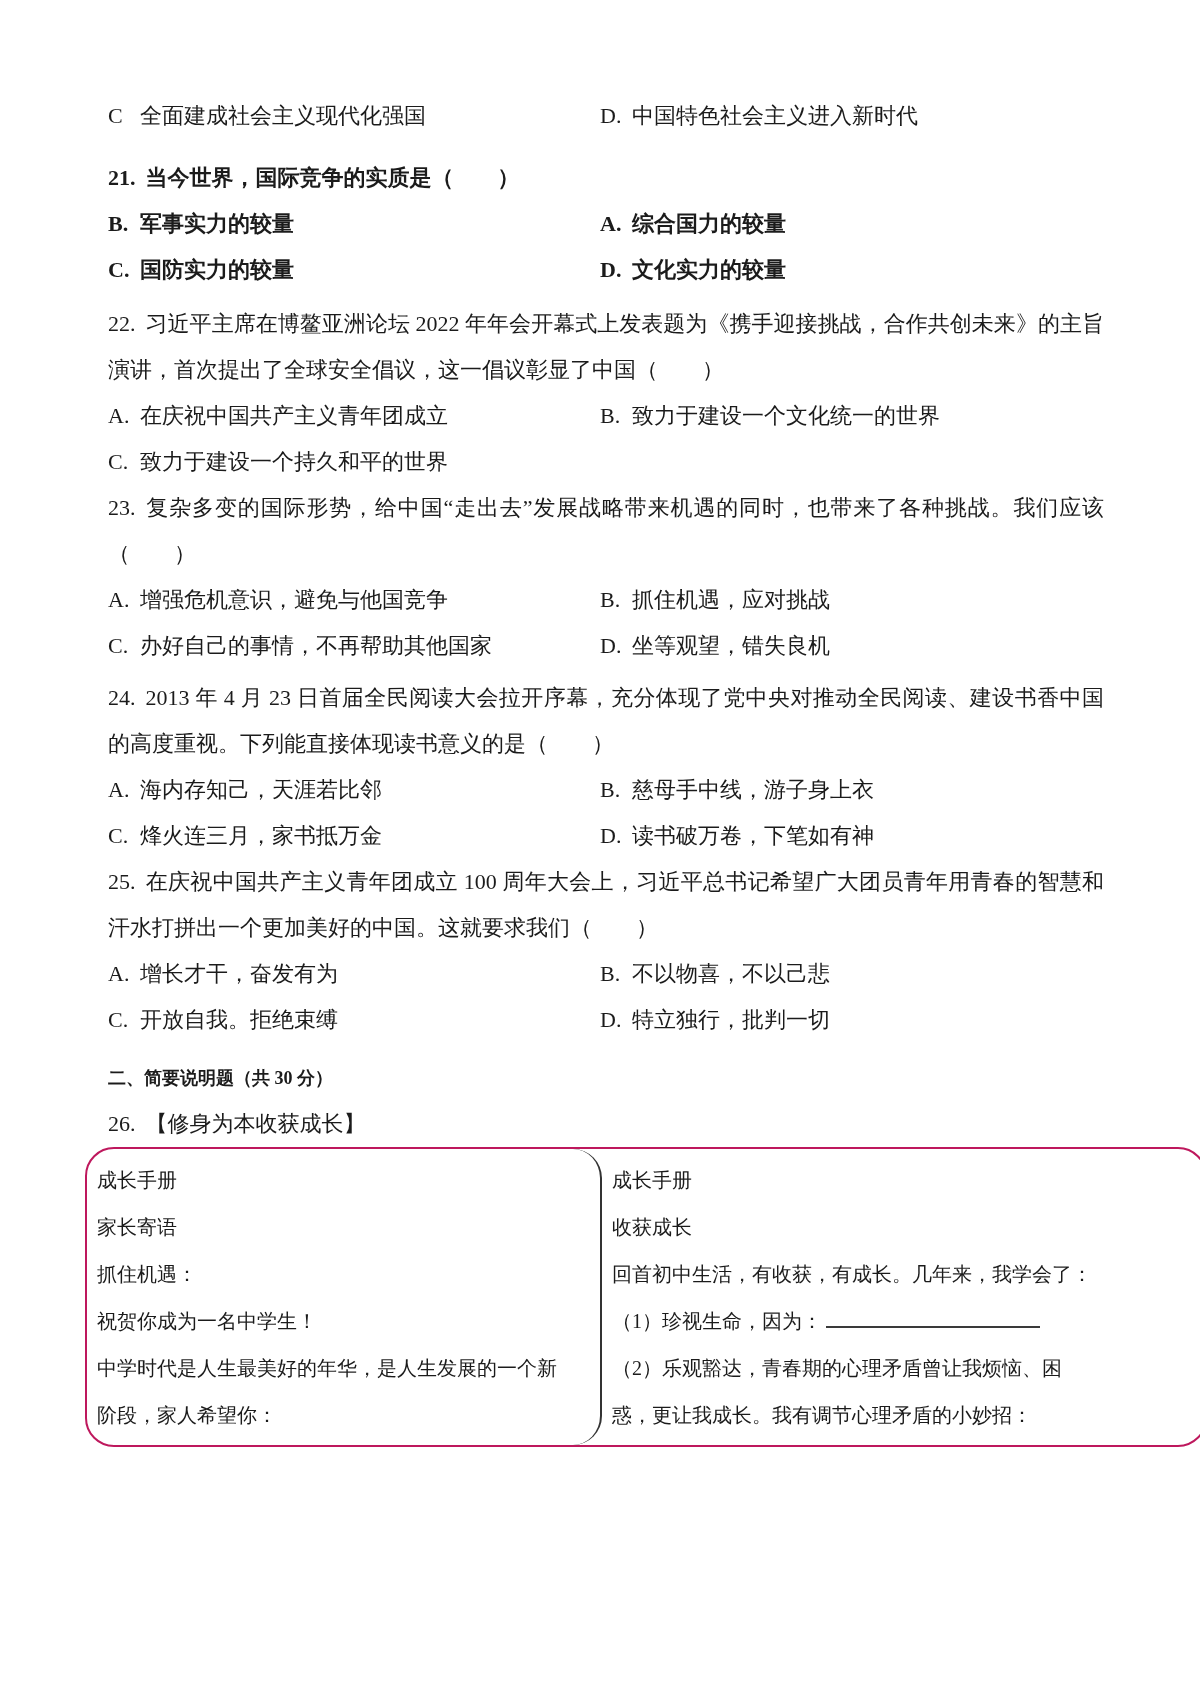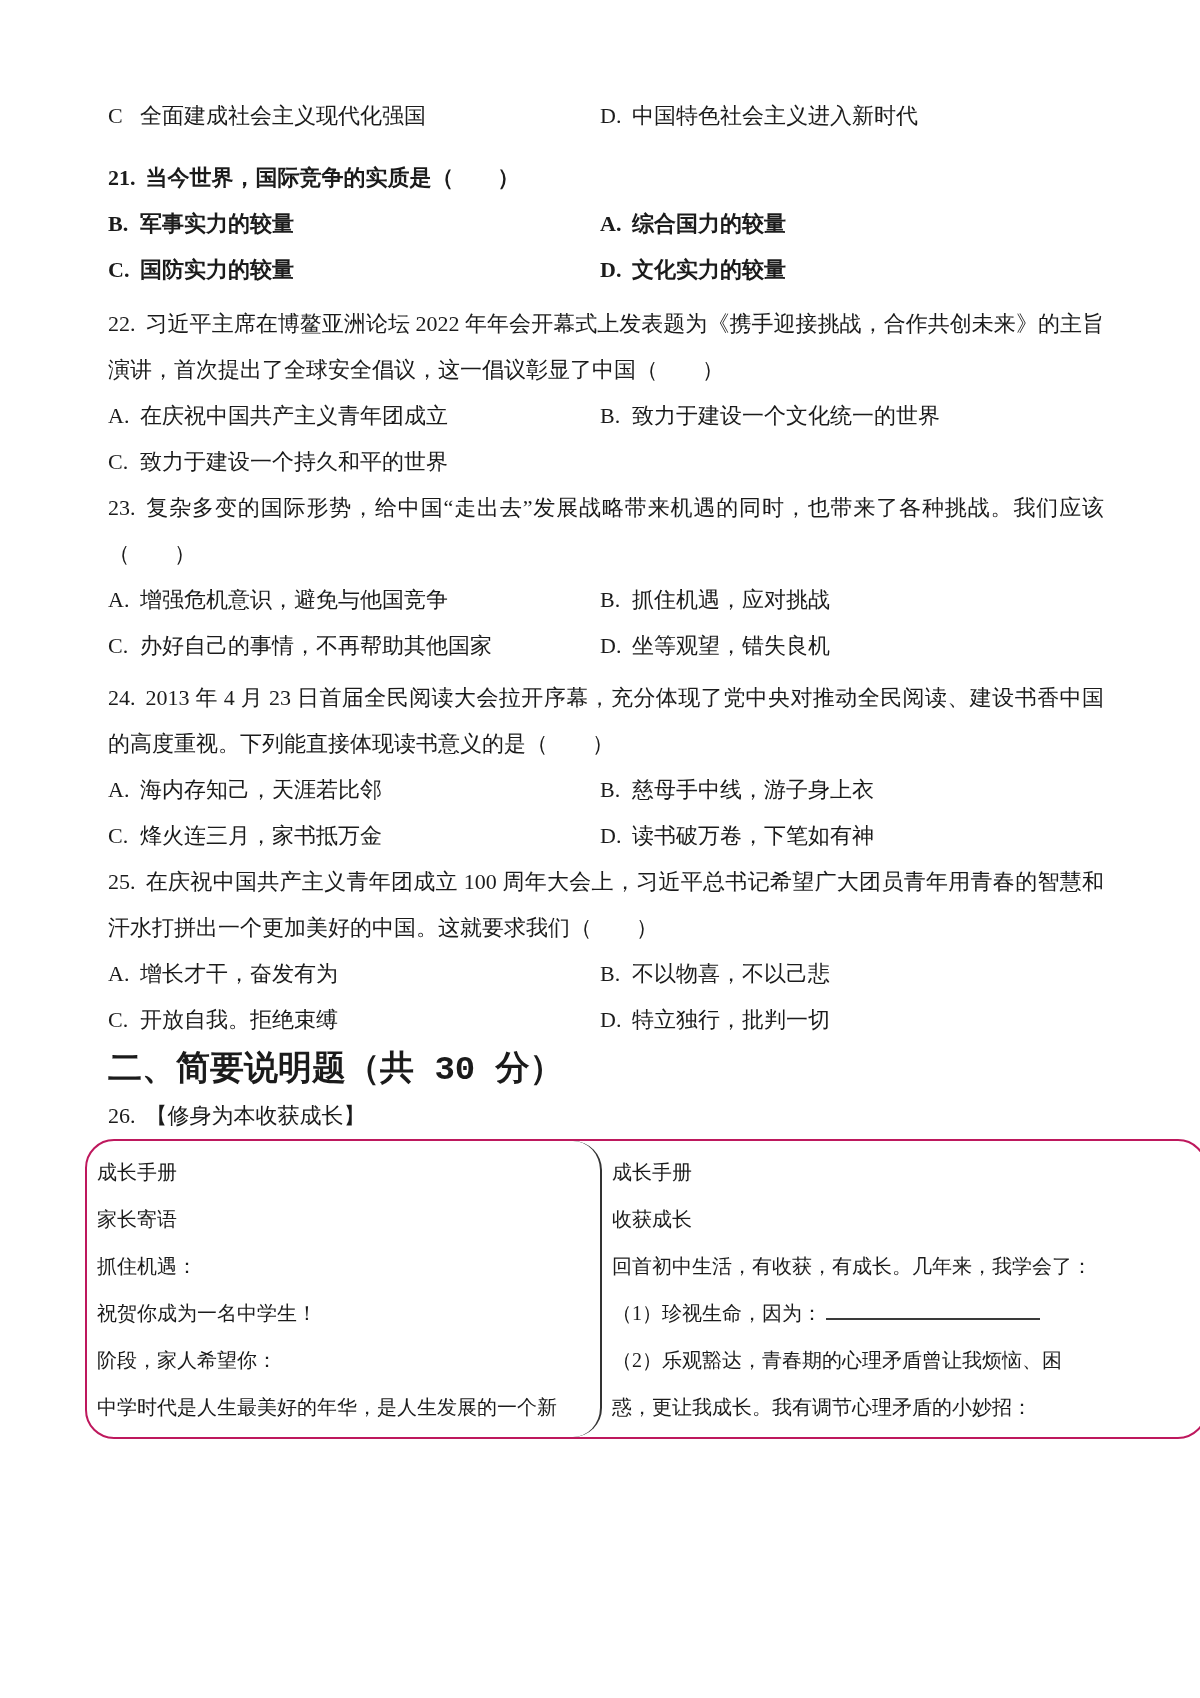"二、简要说明题（共 30 分）" .section-title { font-family: Liberation Mono, monospace -> Liberation Serif, serif; font-size: 34px -> 18px; margin-top: 4px -> 12px }
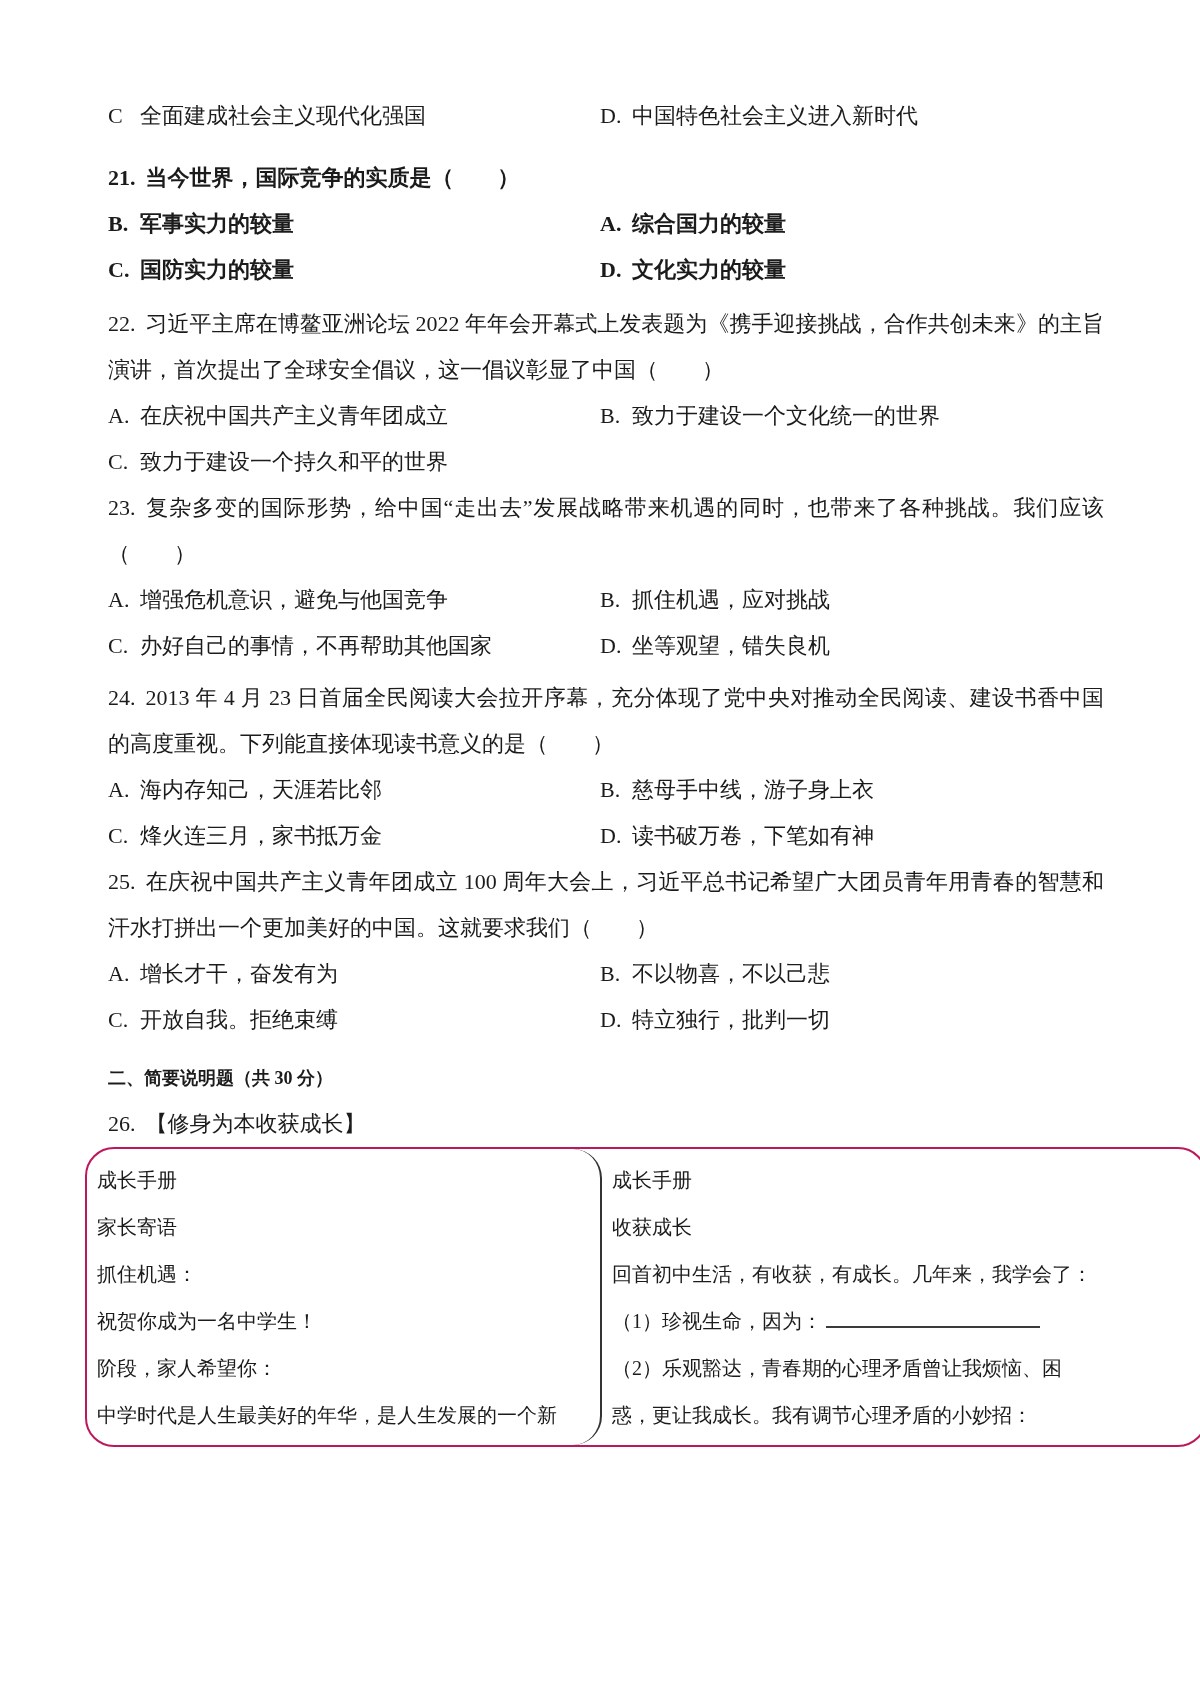"阶段，家人希望你：" div.tline { order: before "中学时代是人生最美好的年华，是人生发展的一个新" -> after "中学时代是人生最美好的年华，是人生发展的一个新" }
